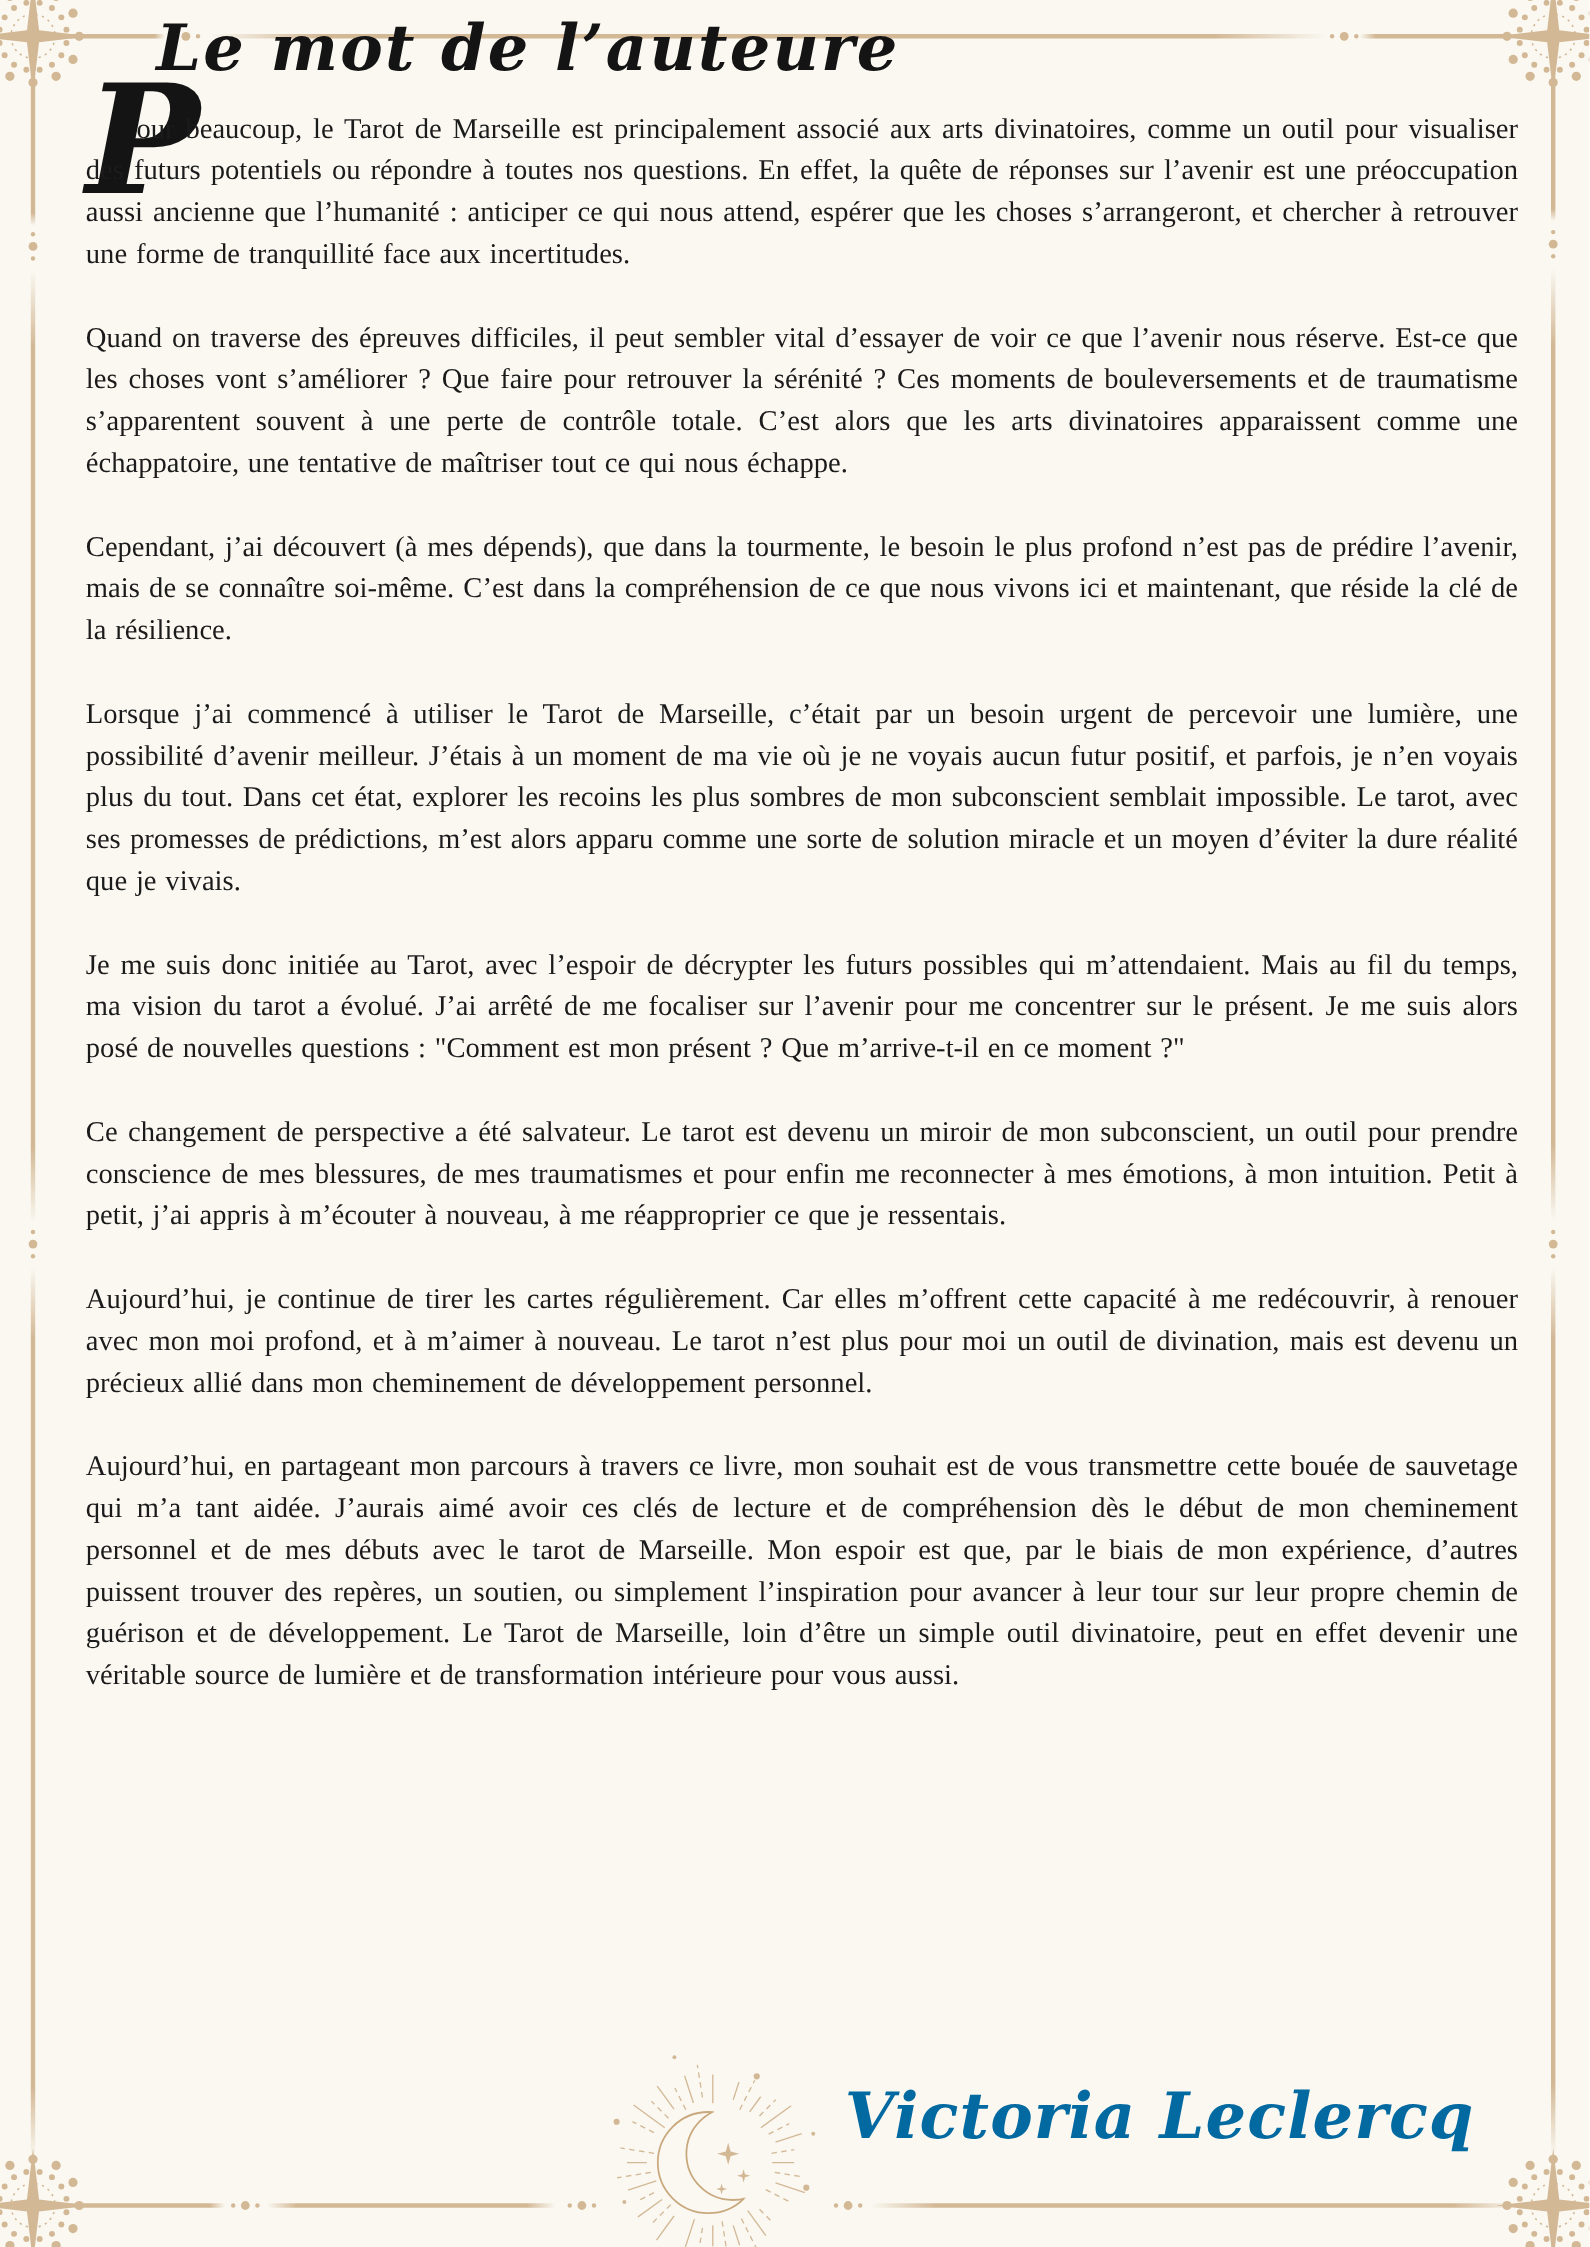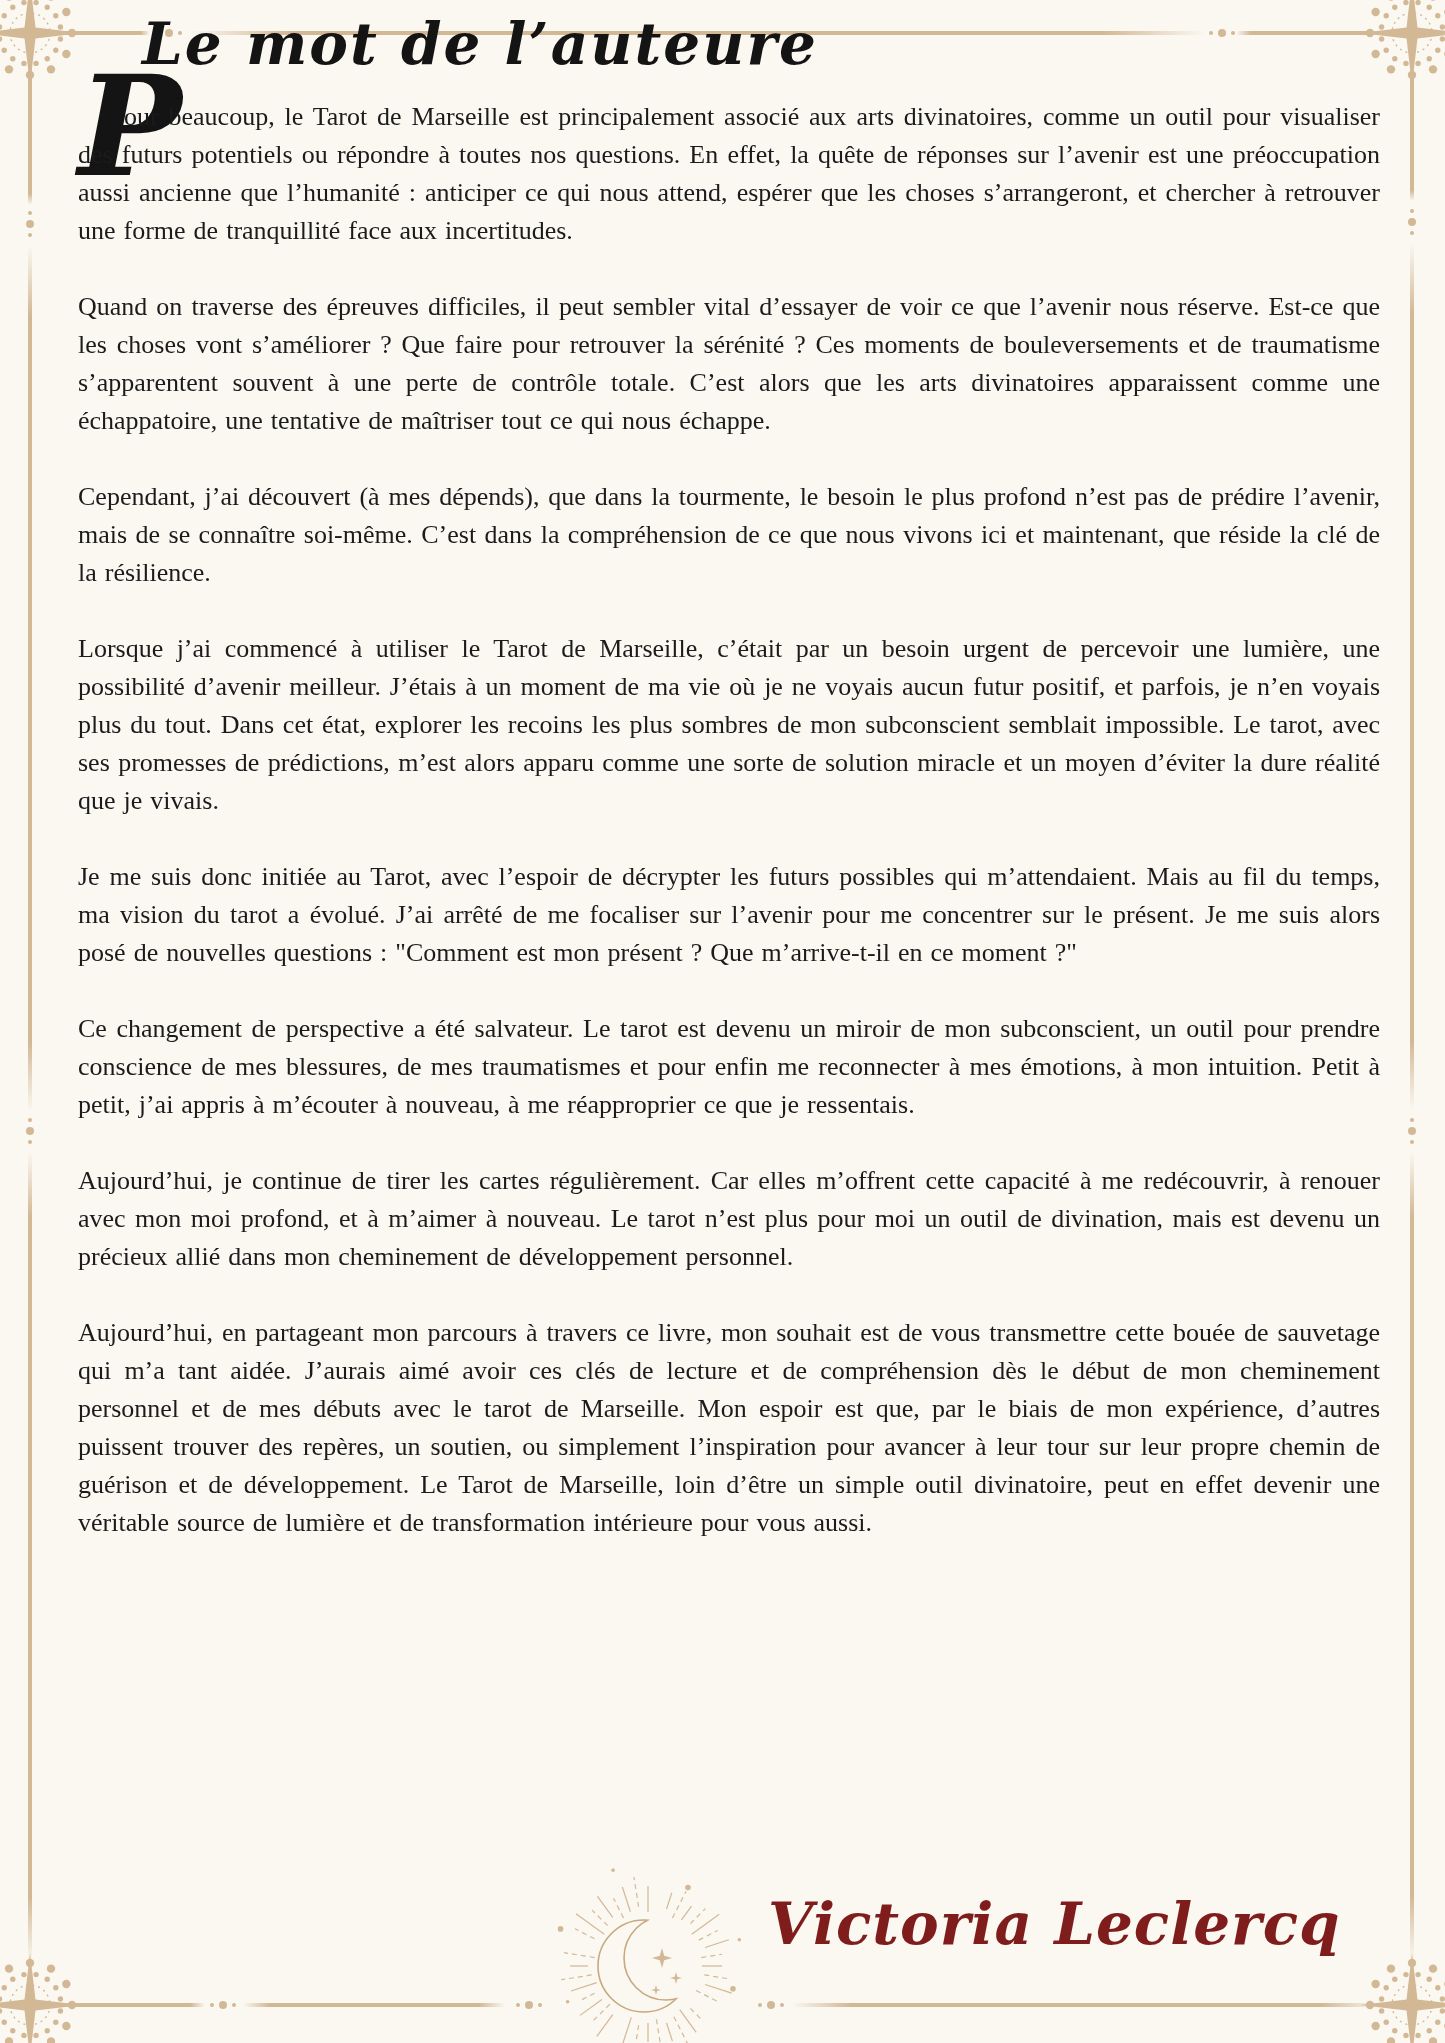"Victoria Leclercq" .signature { color: #7f1d1d -> #0369a1 }
